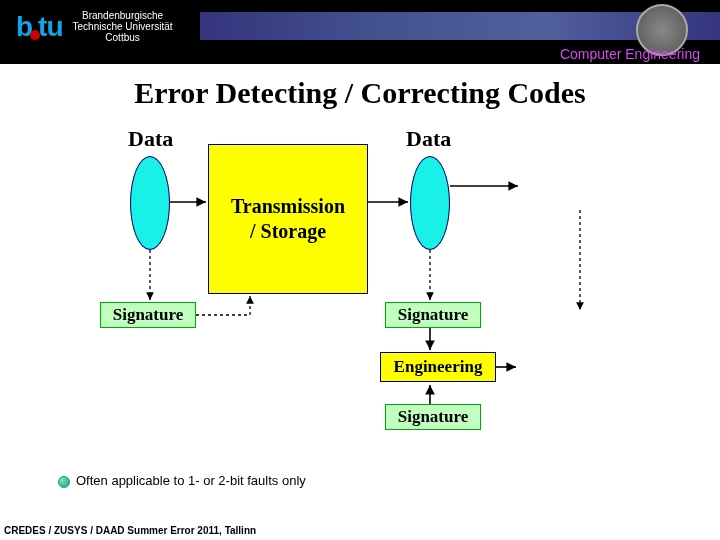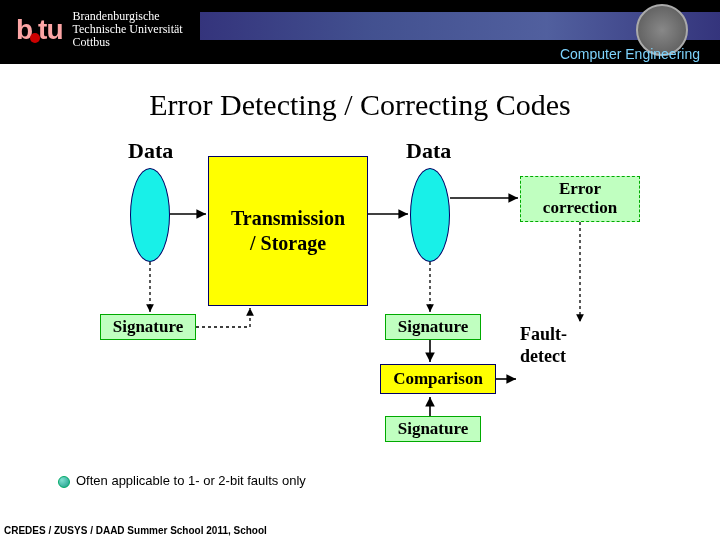"b tu" .logo-btu .mark { color: #fca5a5 -> #0ea5e9 }
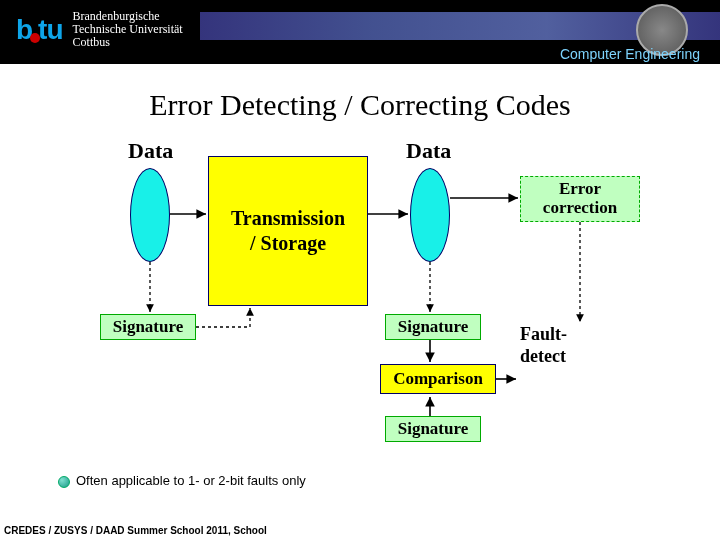"Brandenburgische" .logo-sub { font-family: Liberation Serif, serif -> Liberation Sans, sans-serif; font-size: 12px -> 10px; text-align: none -> center }
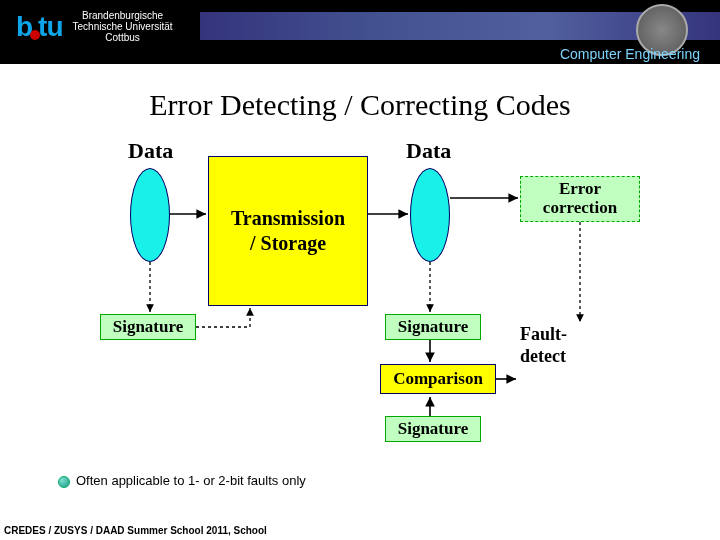"Computer Engineering" .header-dept { color: #7dd3fc -> #d946ef }
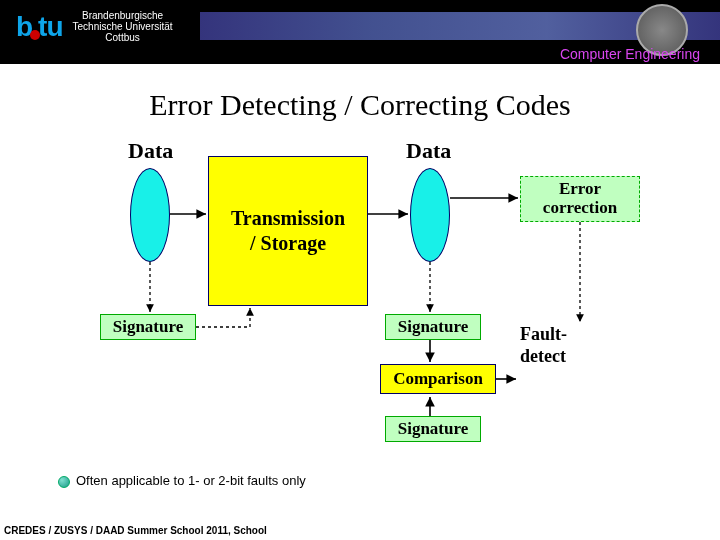"Error Detecting / Correcting Codes" .slide-title { font-weight: 400 -> 700; margin-top: 24px -> 12px }
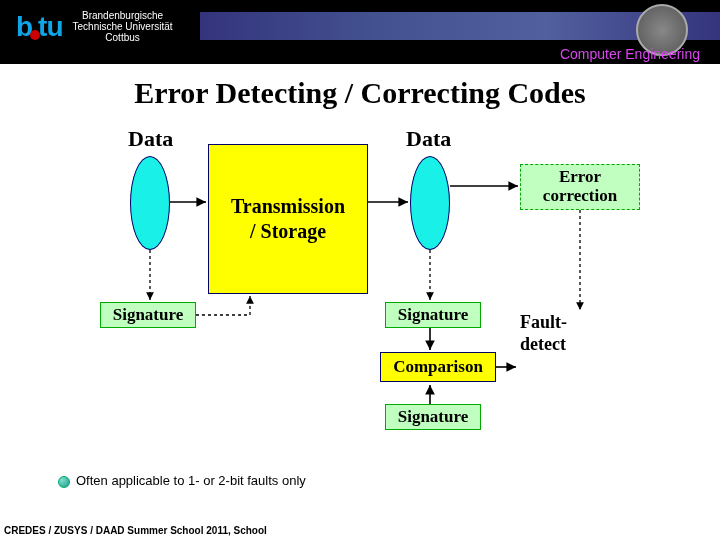"Error correction" div.box-errcorr { html: <div>Error correction</div> -> none }
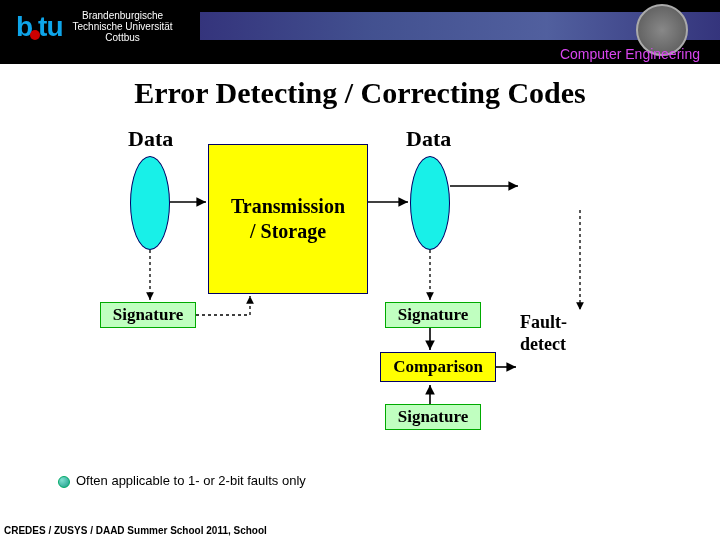"Fault-" div.label-faultdetect { html: <div>Fault- detect</div> -> none }
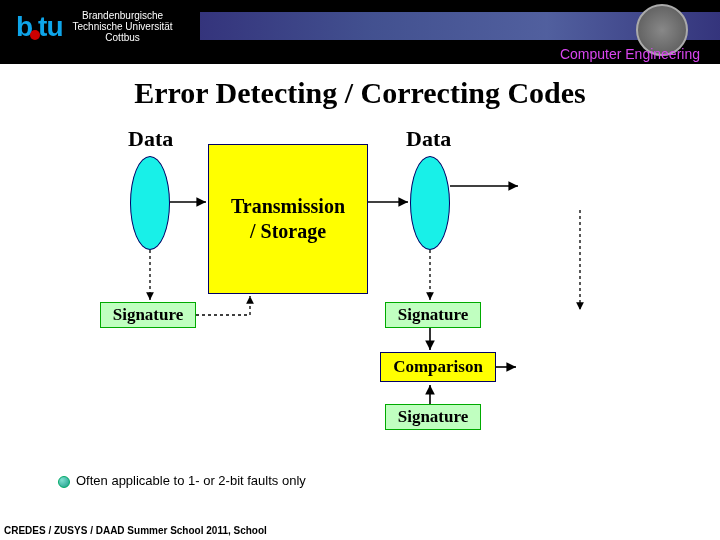"Comparison" div.box-comparison { text: Comparison -> Engineering }
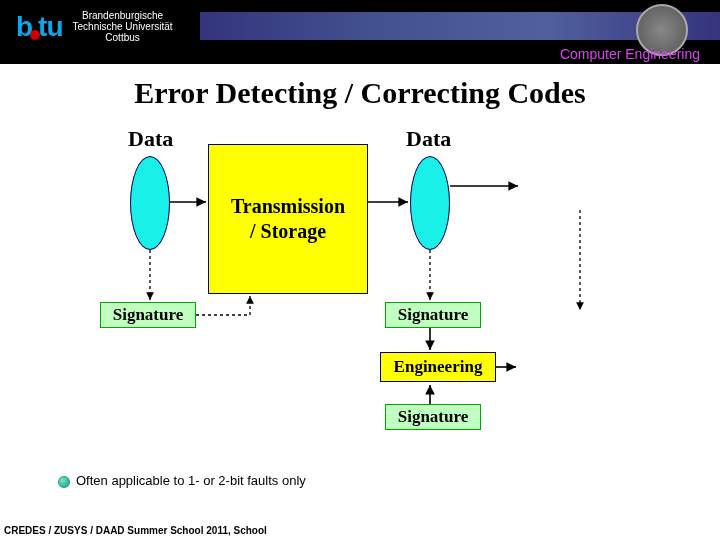"CREDES / ZUSYS / DAAD" div.footer { text: School 2011, School -> Error 2011, Tallinn }
